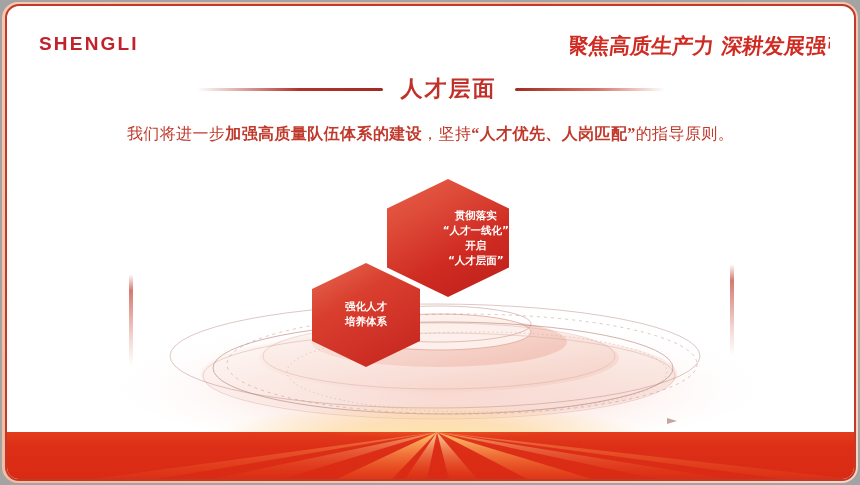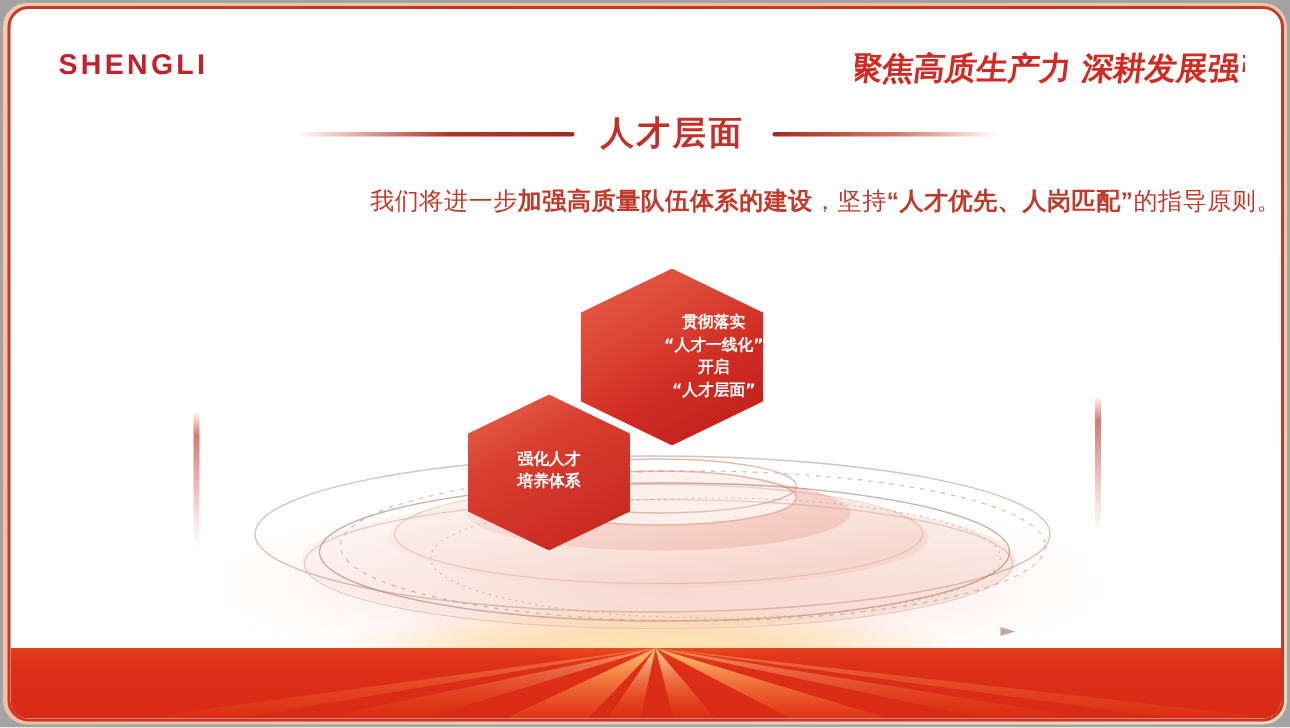"我们将进一步加强高质量队伍体系的建设，坚持“人才优先、人岗匹配”的指导原则。" .lead { font-family: Liberation Sans, sans-serif -> Liberation Serif, serif; text-align: right -> center }
